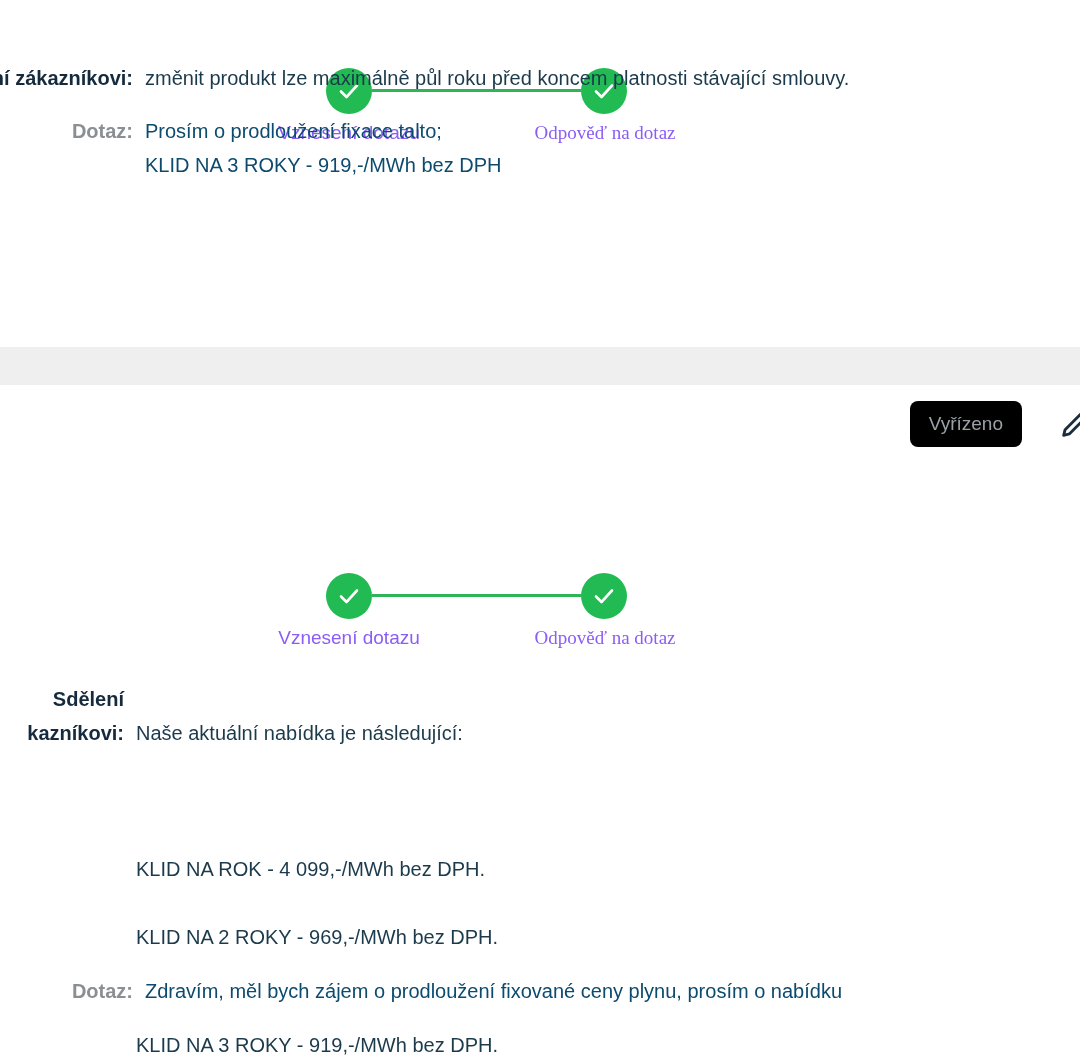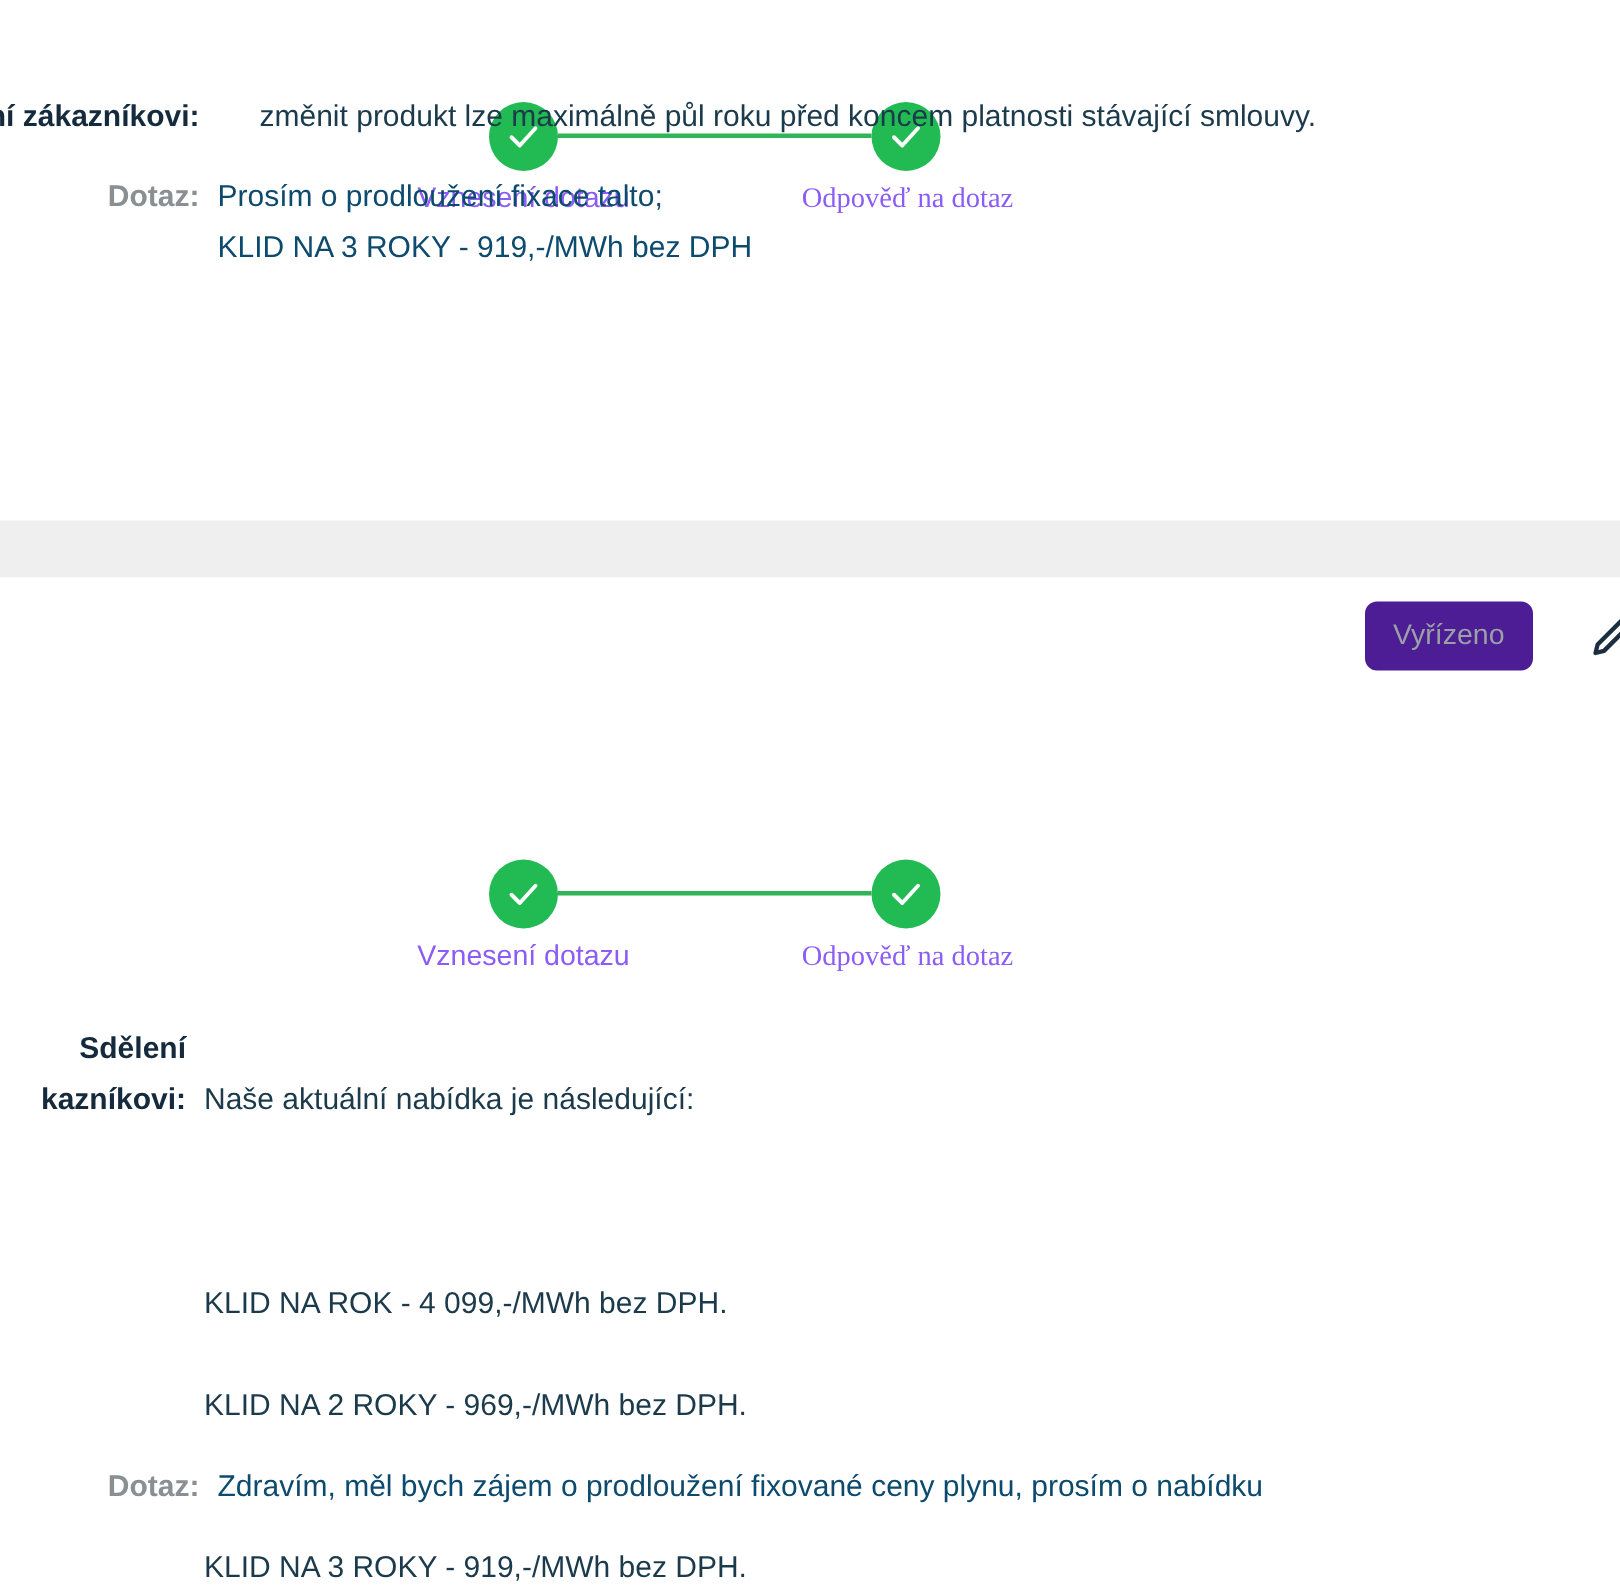"změnit produkt lze maximálně půl" .c1-reply .row-value { margin-left: 28px -> none }
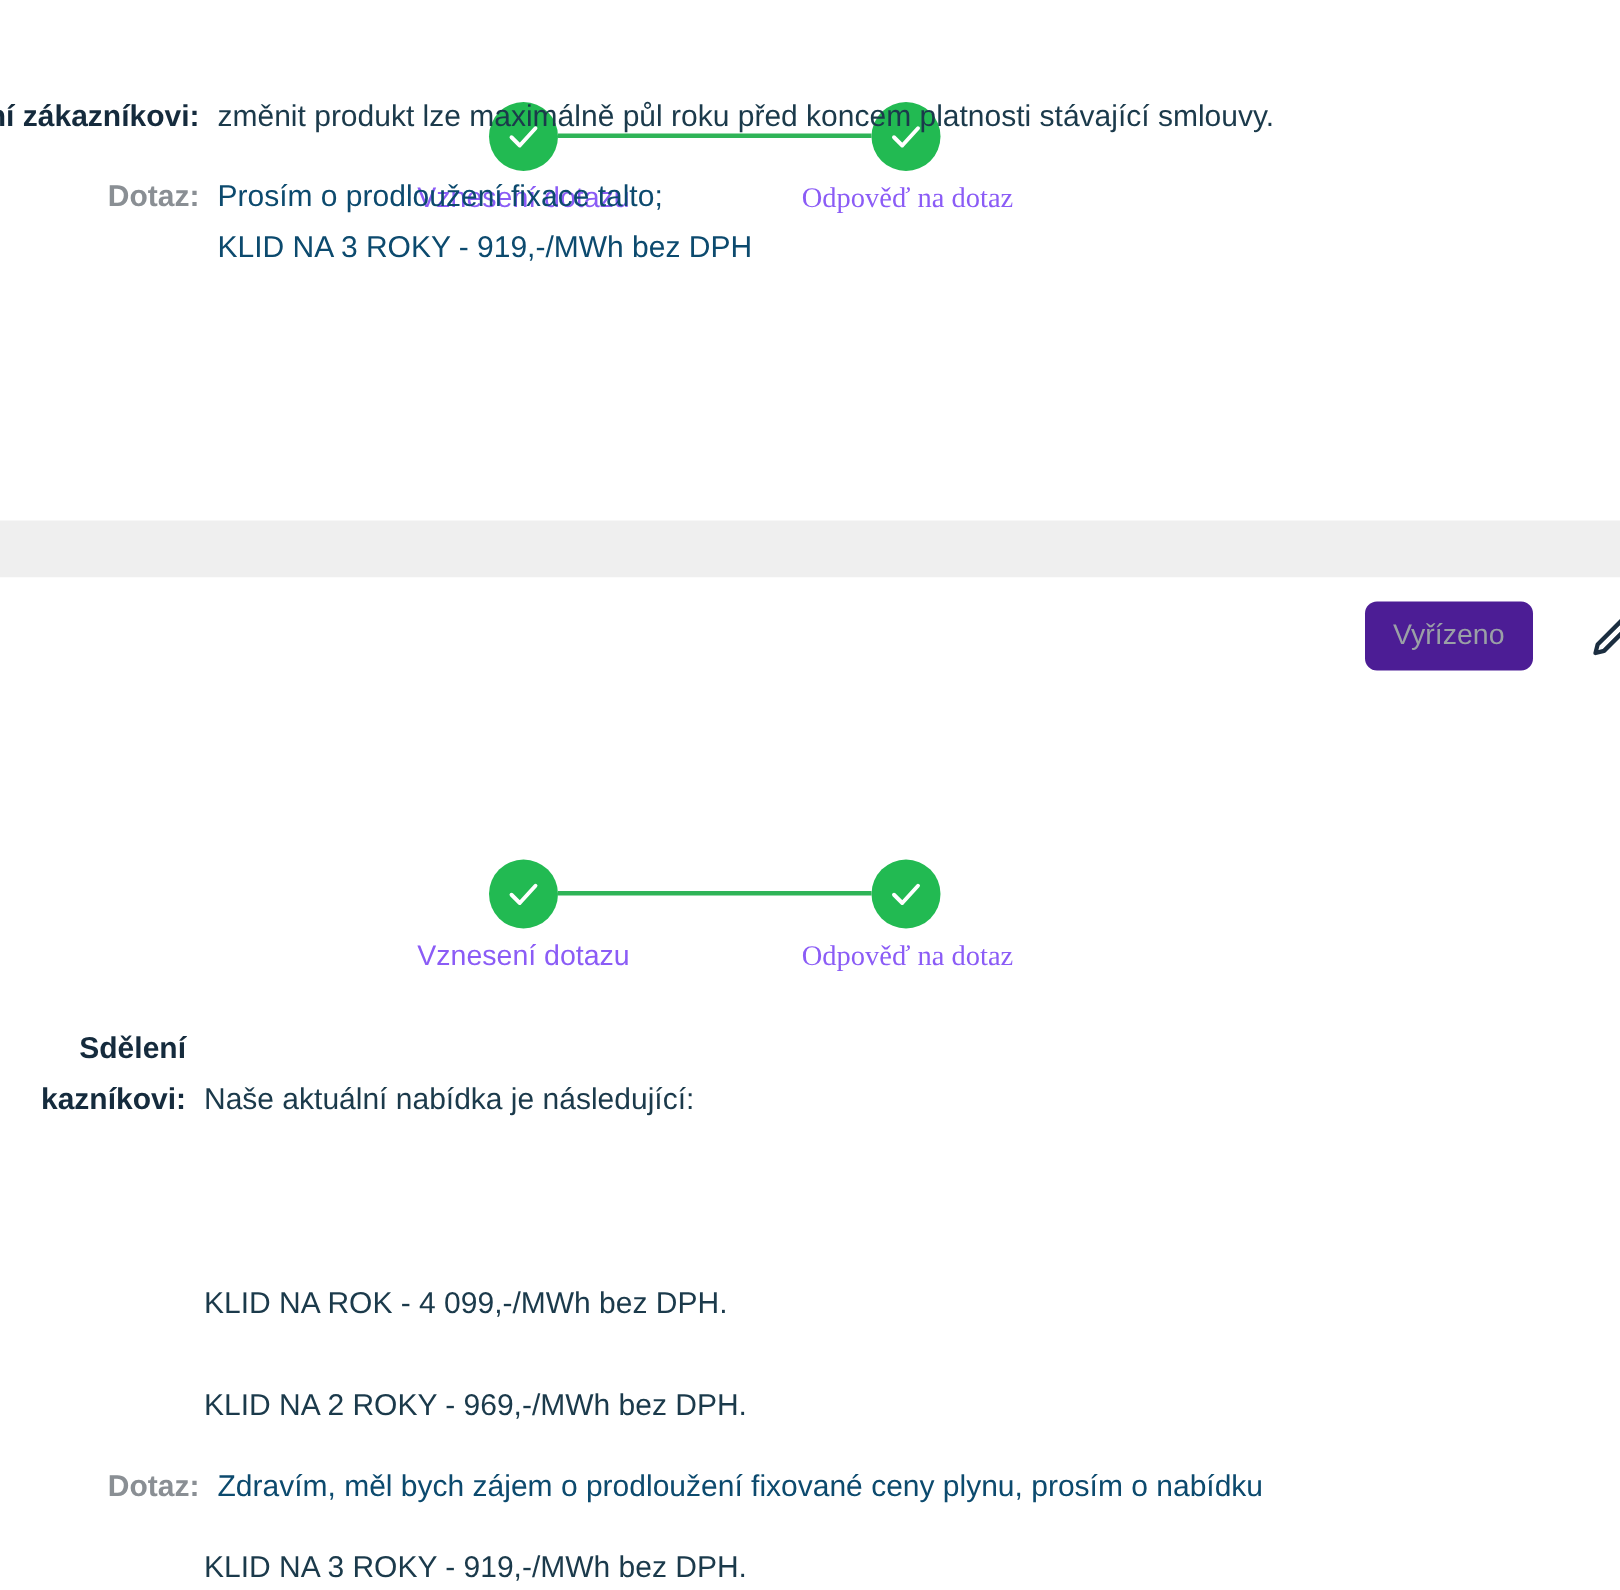"Vyřízeno" .status-badge { background: #4c1d95 -> #000000 }
